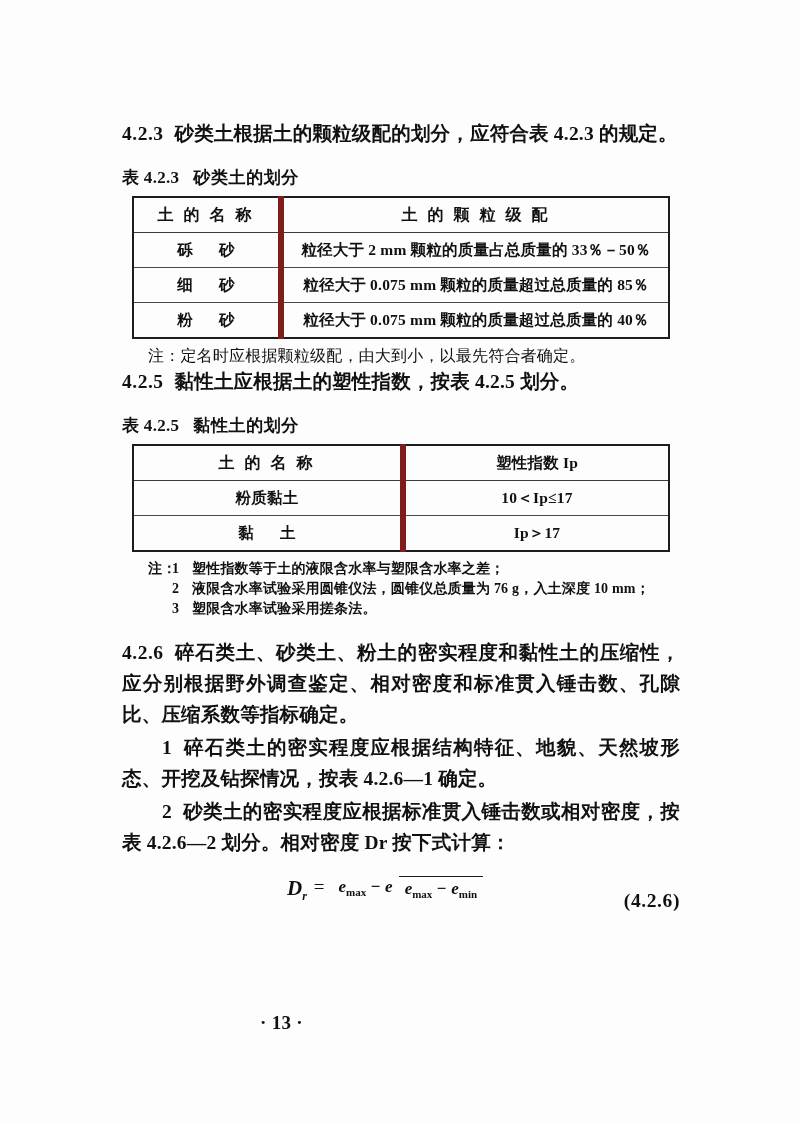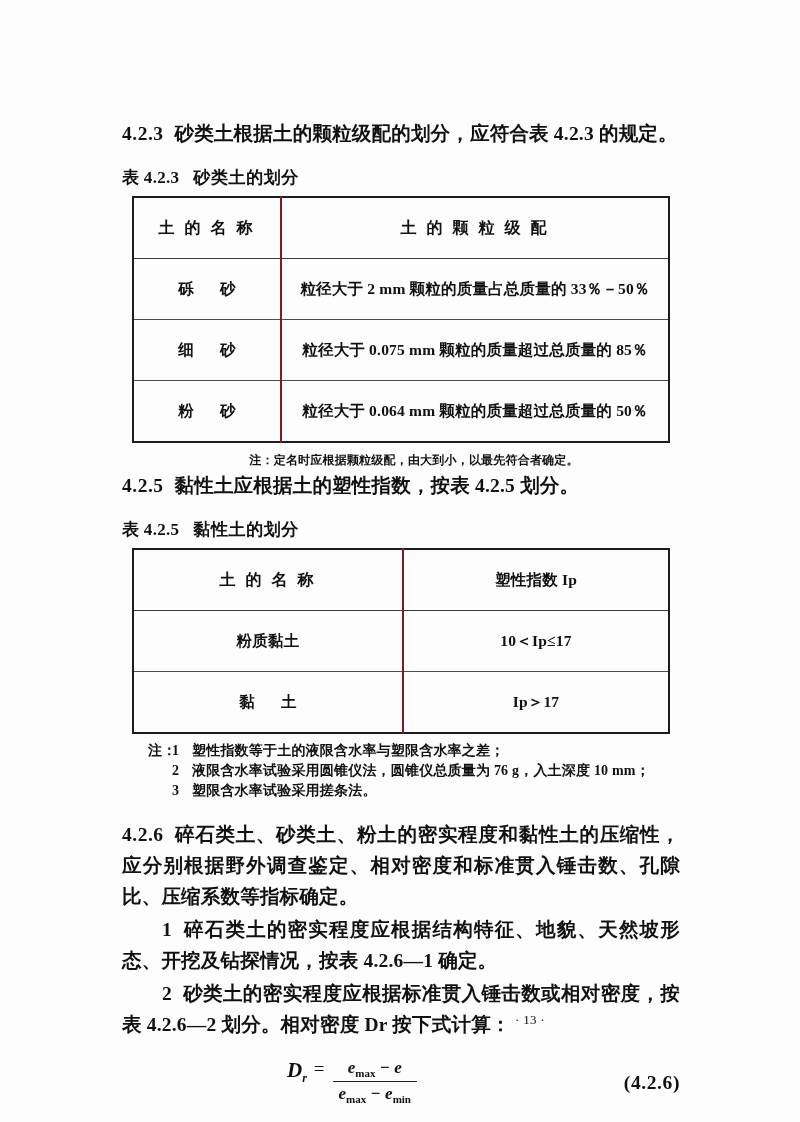"土 的 名 称" table.doc td, table.doc th { padding: 17px 6px -> 4px 6px }
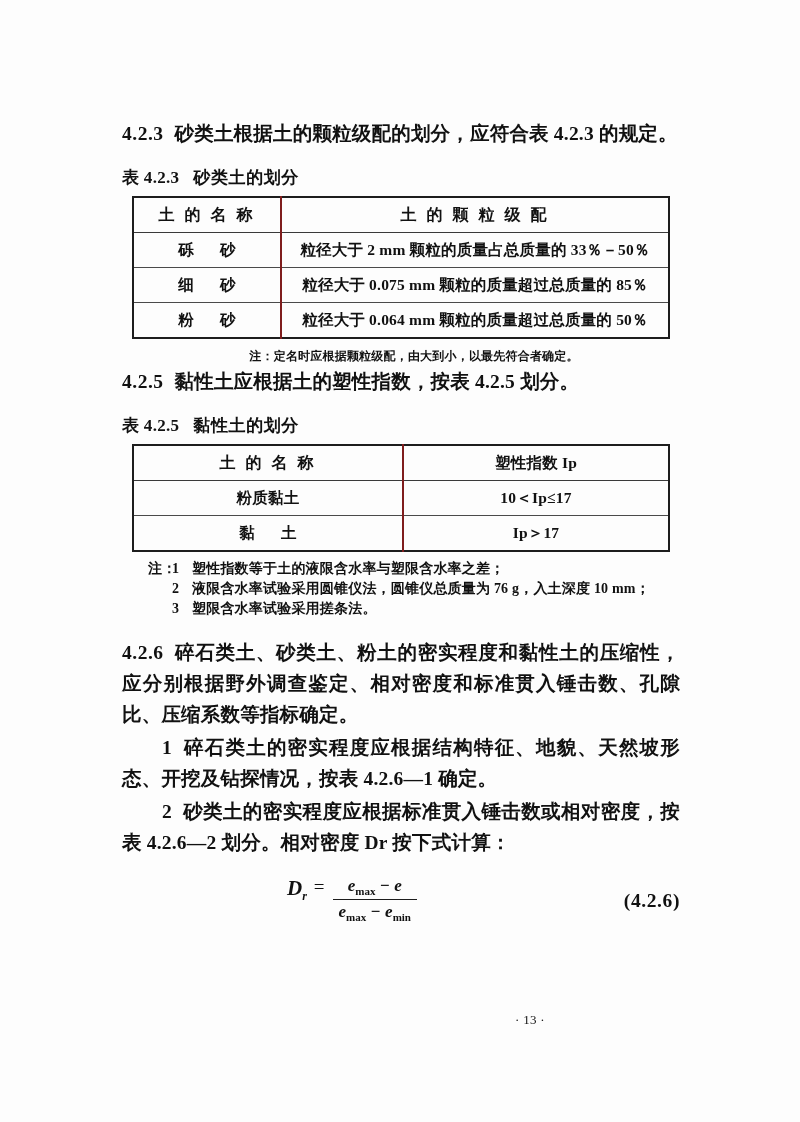"土 的 颗 粒 级" table.doc td.vsep-left { border-left: 2px solid #7f1d1d -> 6px solid #7f1d1d }
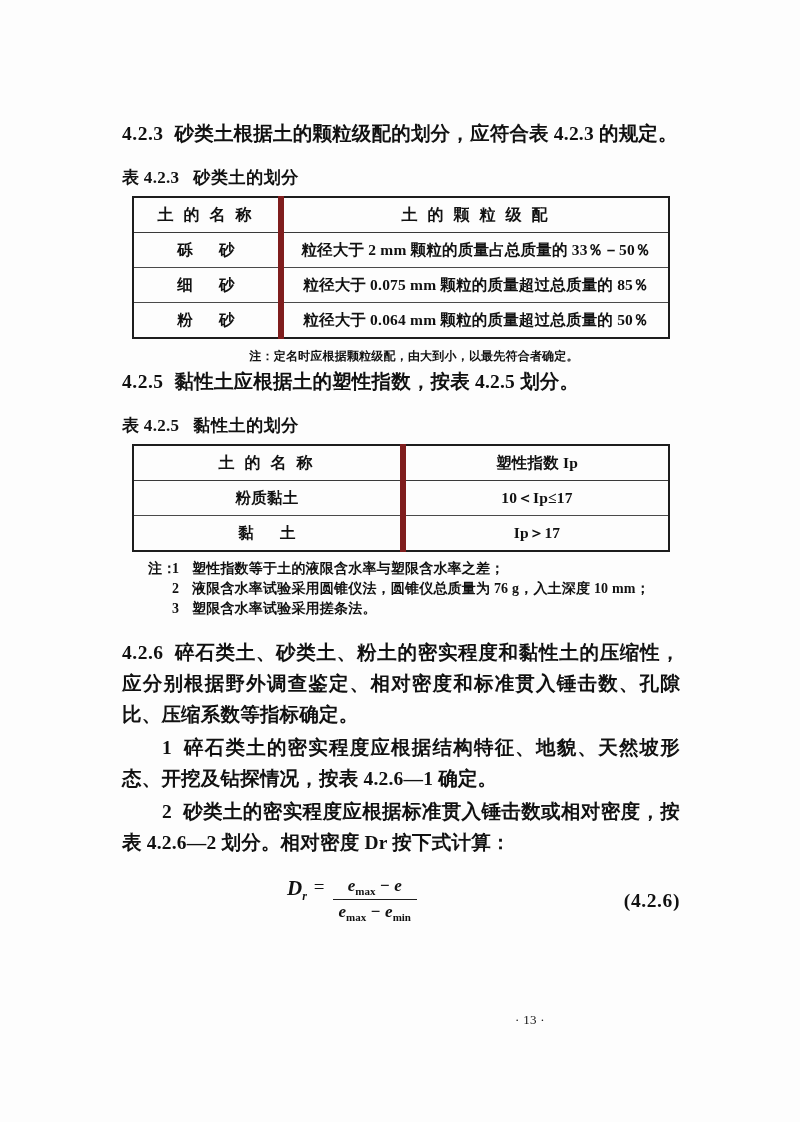"粒径大于 0.064 mm 颗粒的质量超过总质量的 50％" td.left-cell { text: 0.064 mm 颗粒的质量超过总质量的 50 -> 0.075 mm 颗粒的质量超过总质量的 40 }
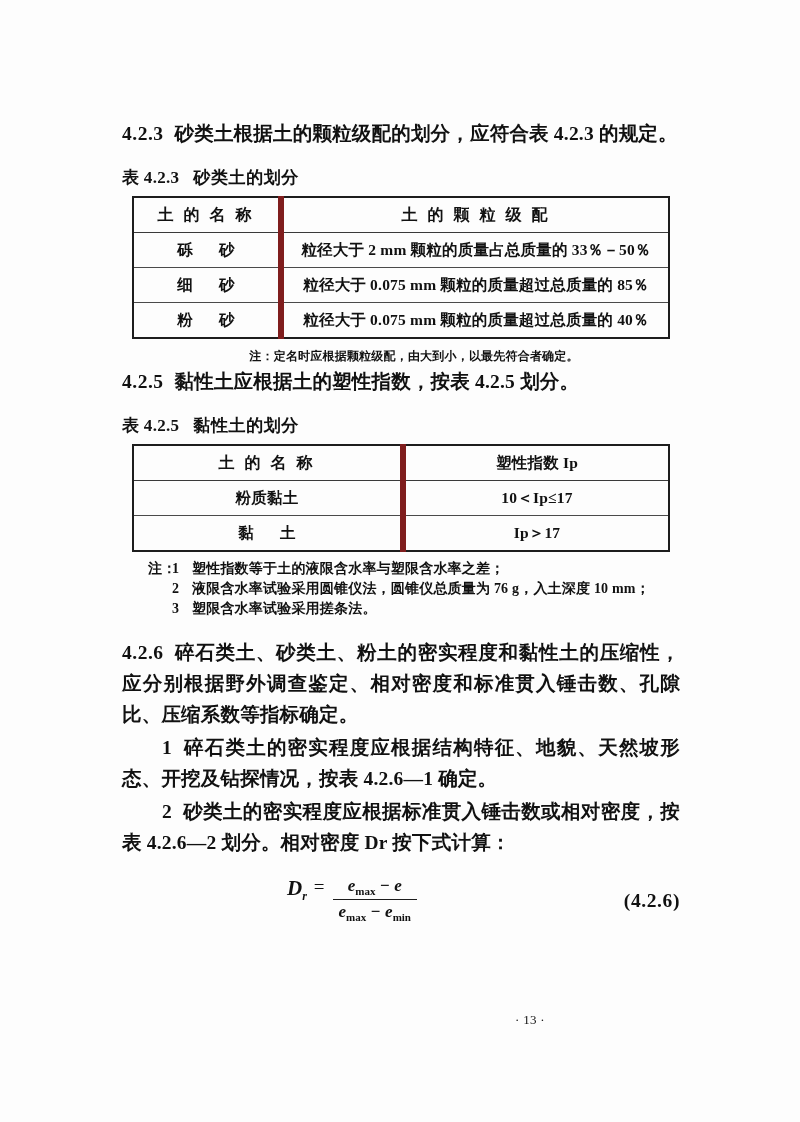"注：定名时应根据颗粒级配，由大到小，以最先符合者确定。" .note { font-size: 12px -> 16px; font-weight: 700 -> 400; text-align: center -> none }
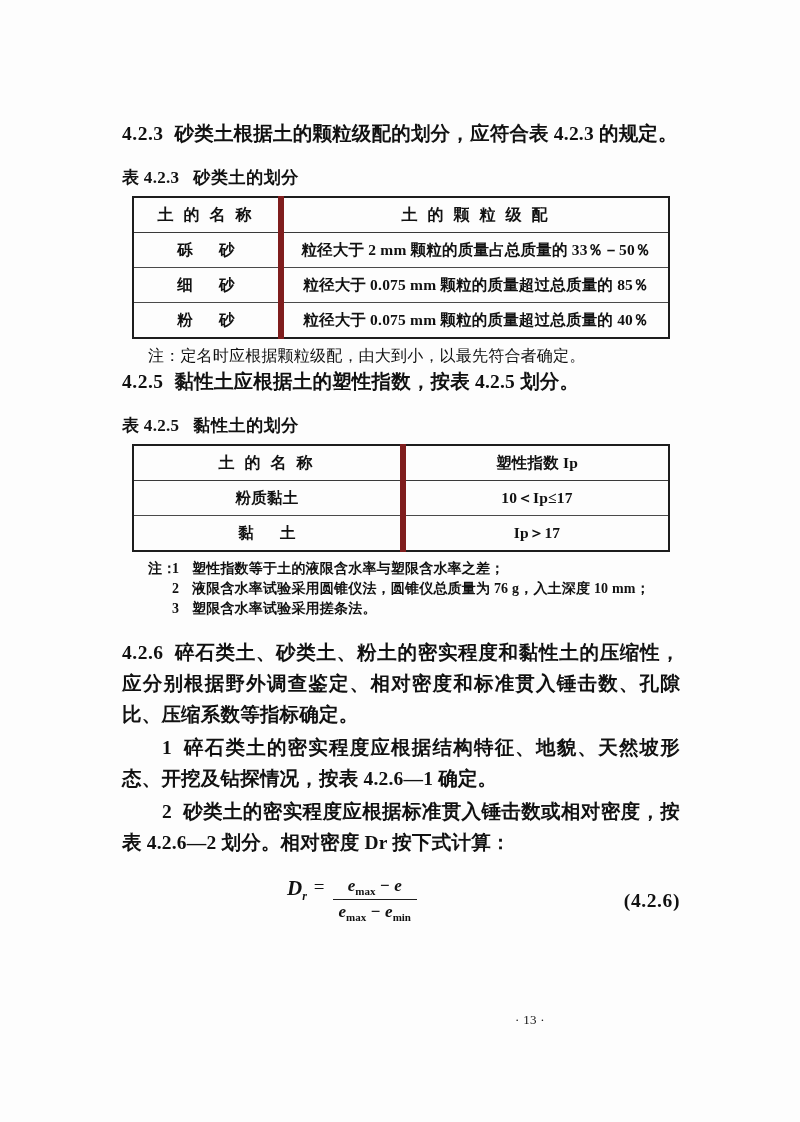"emax − e" .frac { flex-direction: column -> none }
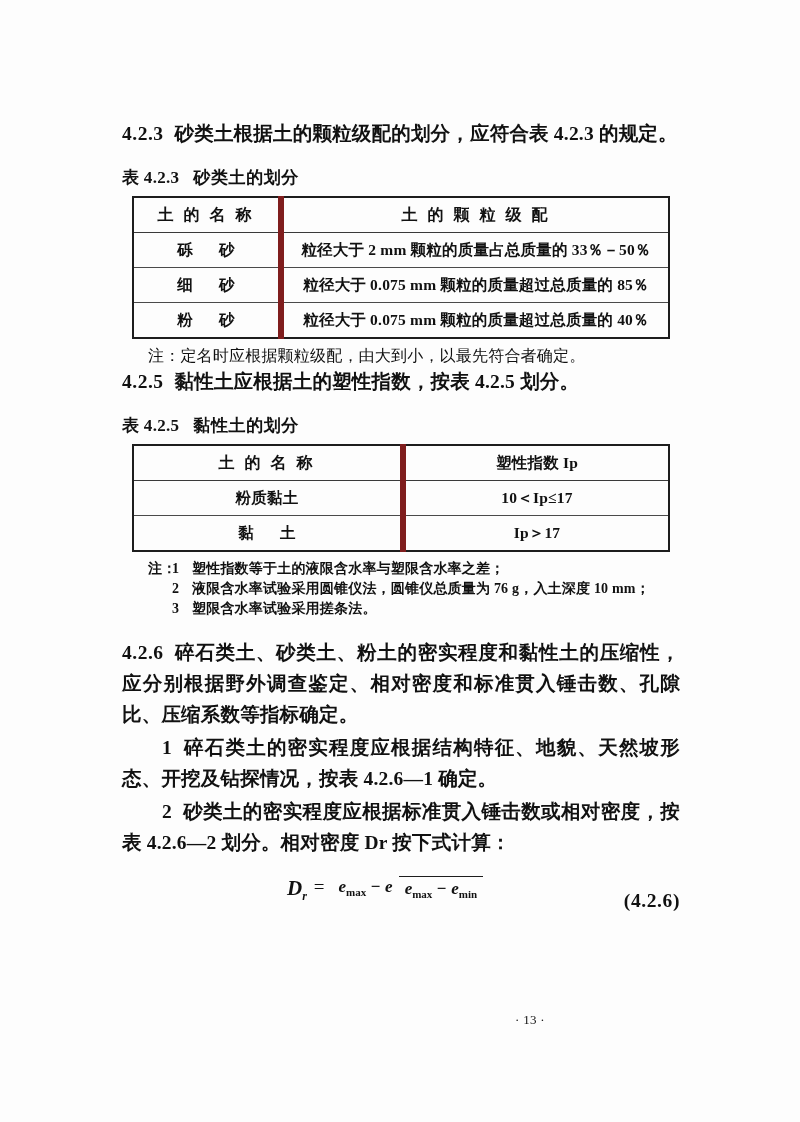"· 13 ·" .footer { font-size: 13px -> 19px; font-weight: 400 -> 700; text-align: center -> left }
